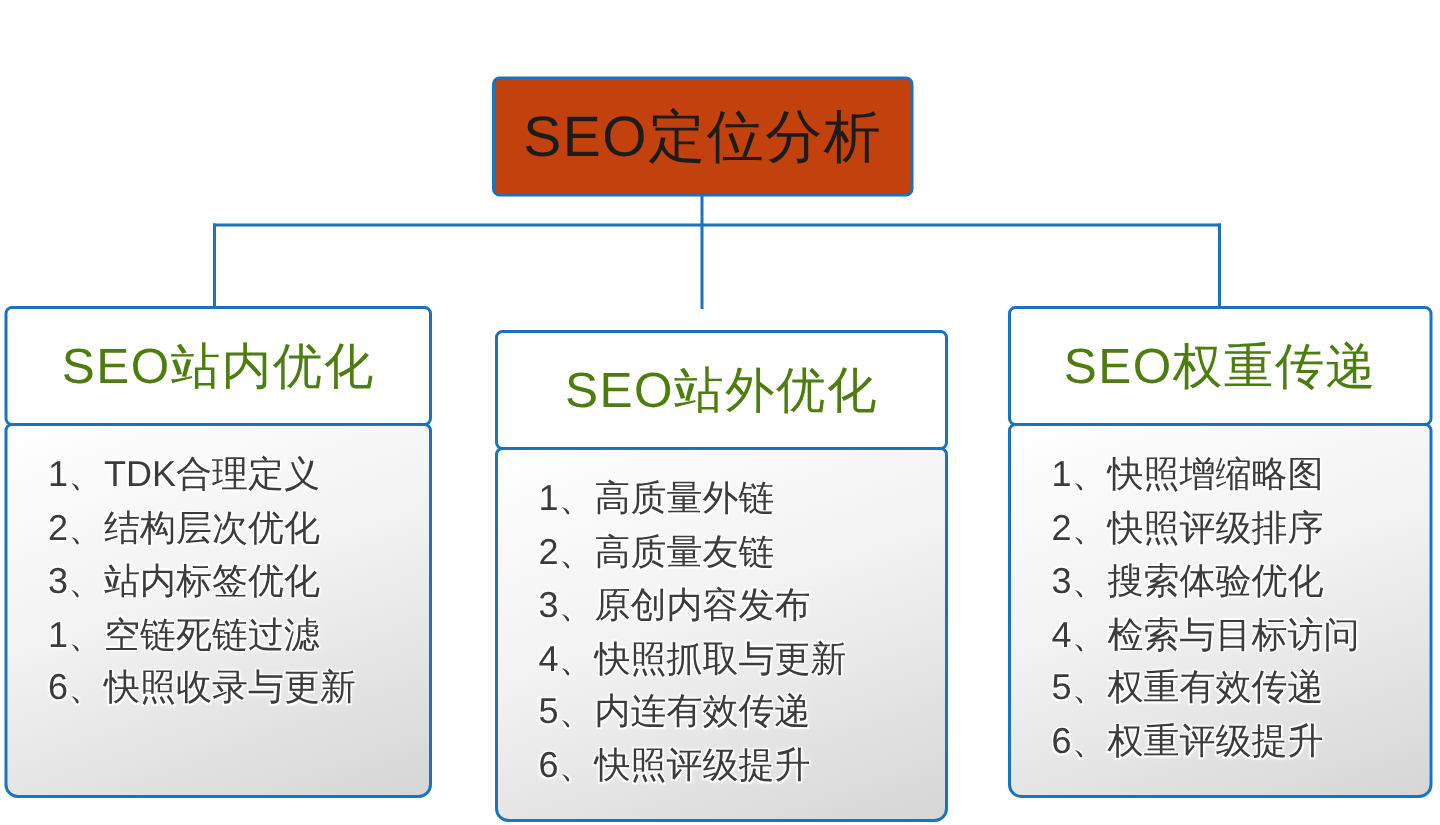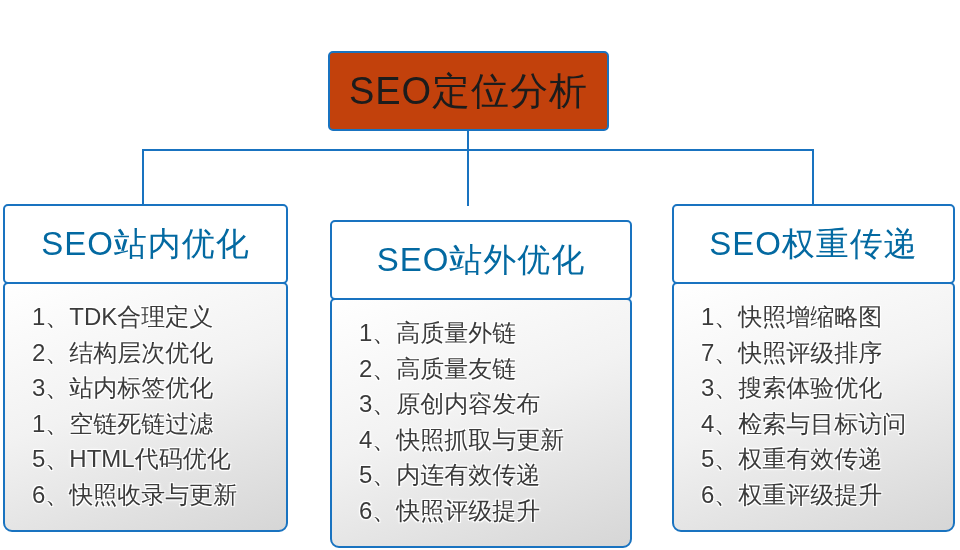"SEO站内优化" .group-header { color: #0369a1 -> #4d7c0f }
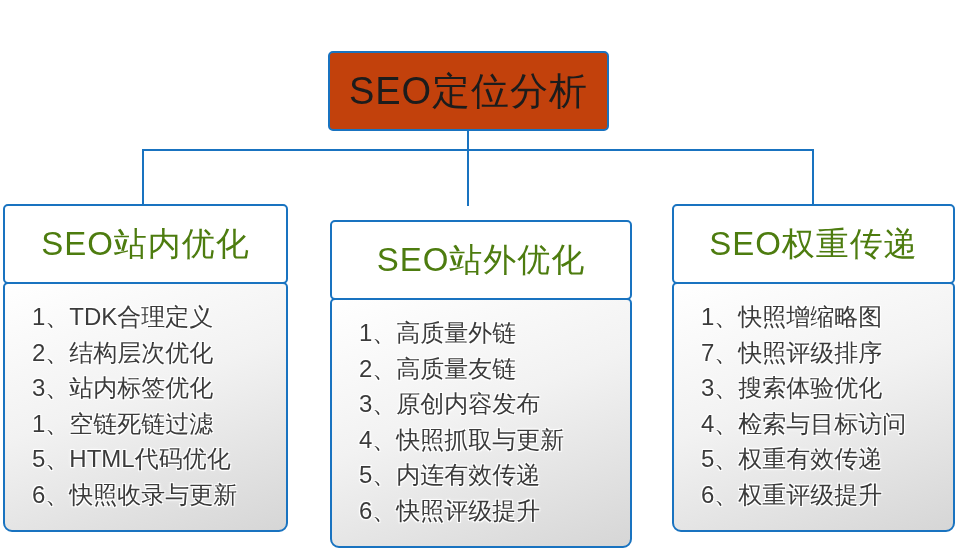"7、快照评级排序" div.list-item { text: 7 -> 2 }
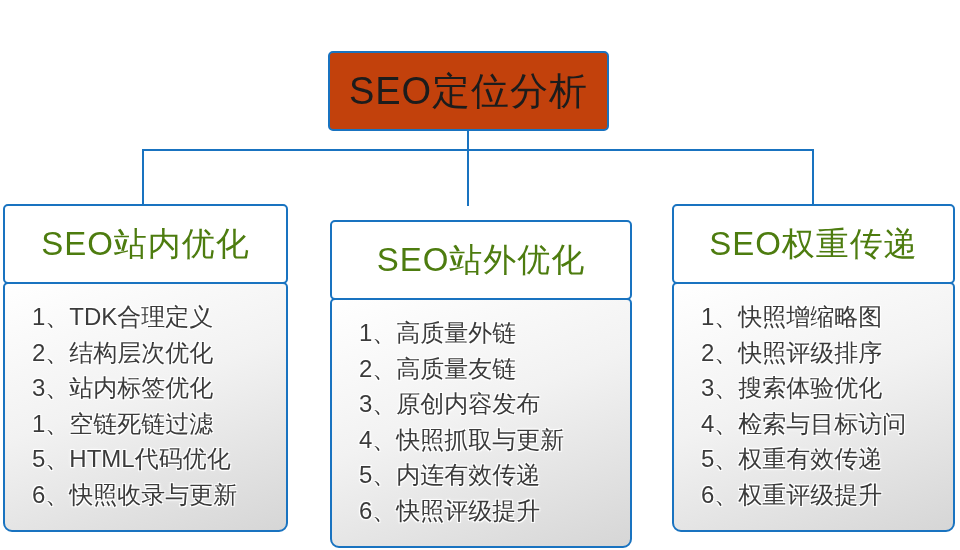"5、HTML代码优化" div.list-item { html: <div>5、HTML代码优化</div> -> none }
